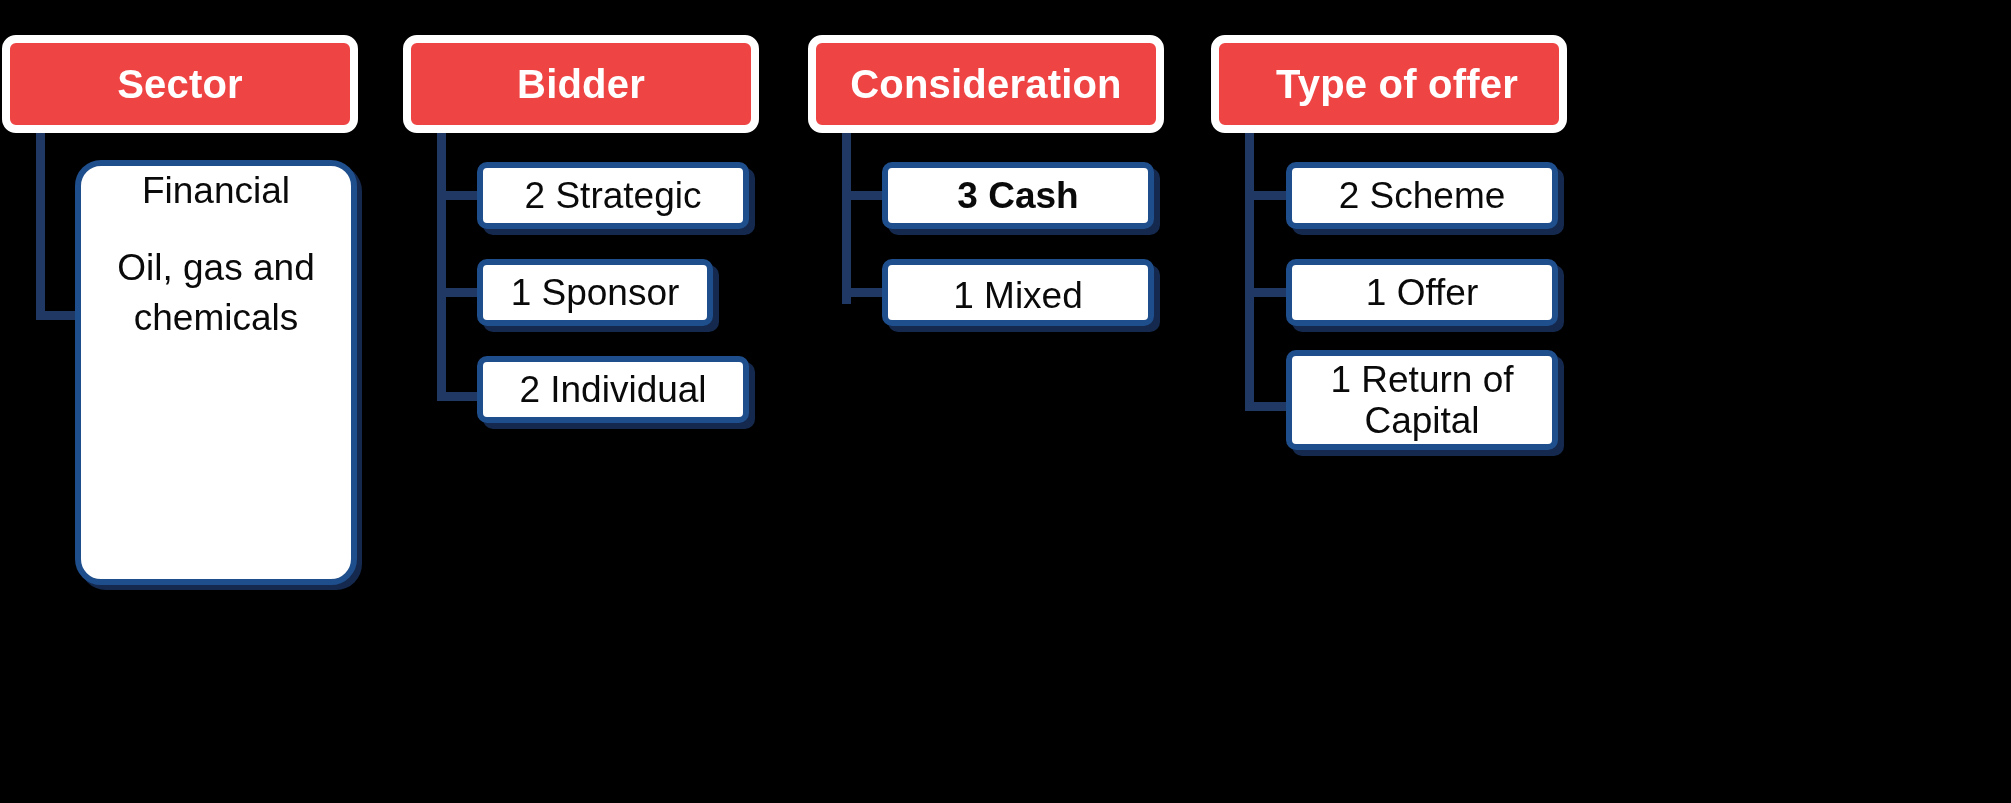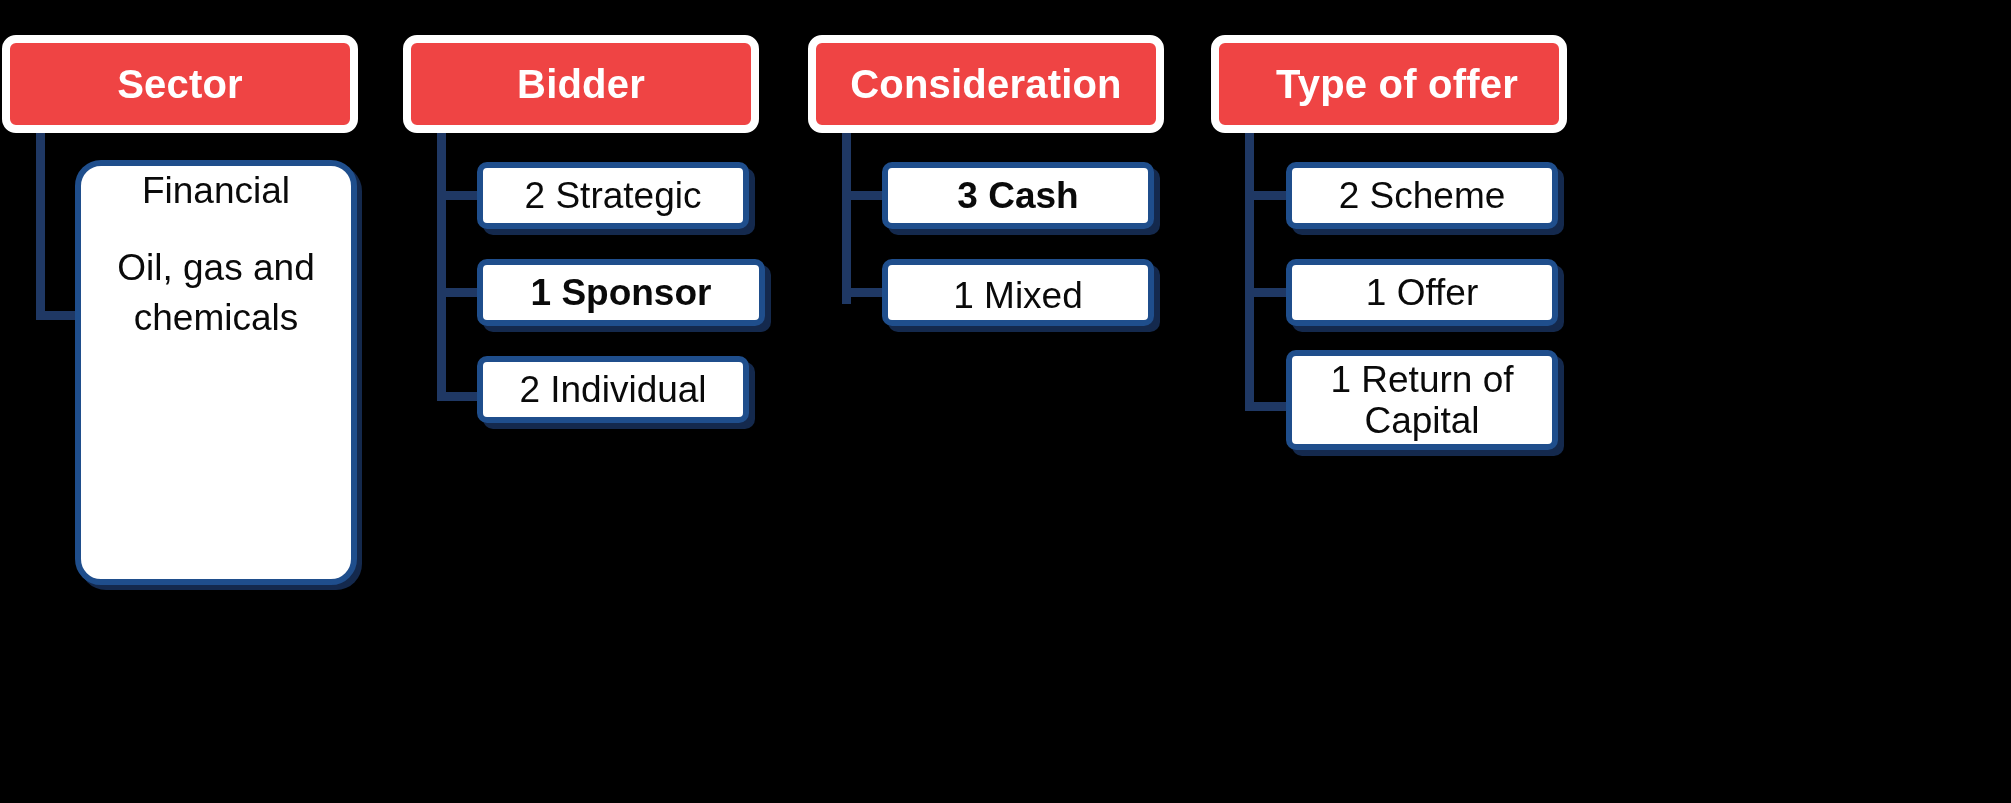"1 Sponsor" div.node-box { font-weight: bold -> none; width: 288px -> 236px }
